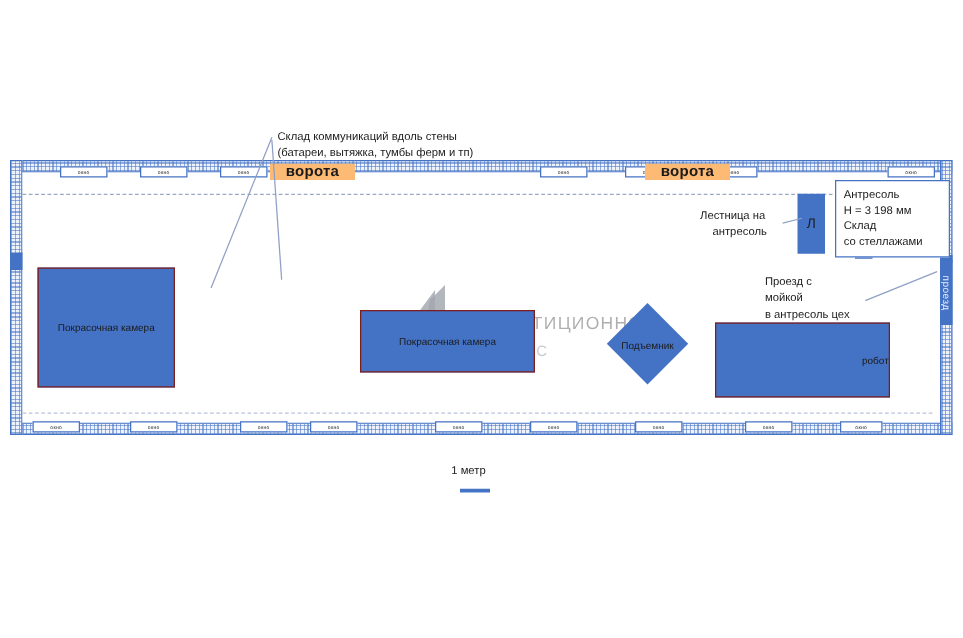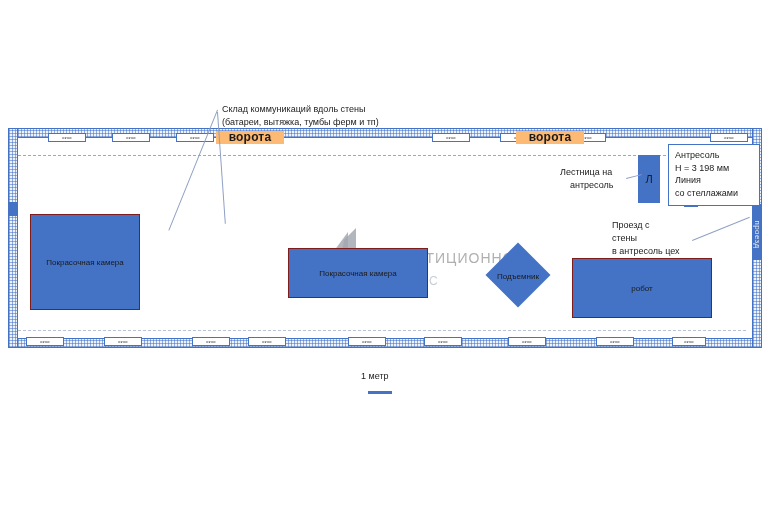"Линия" div { text: Линия -> Склад }
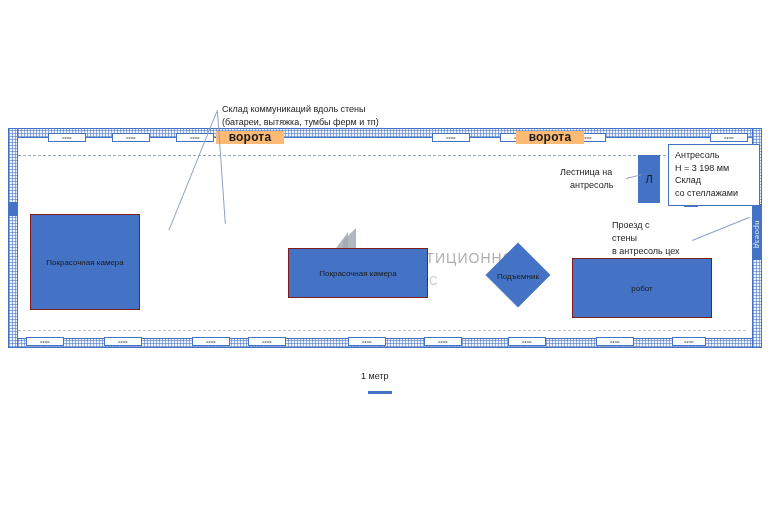"стены" div.note { text: стены -> мойкой }
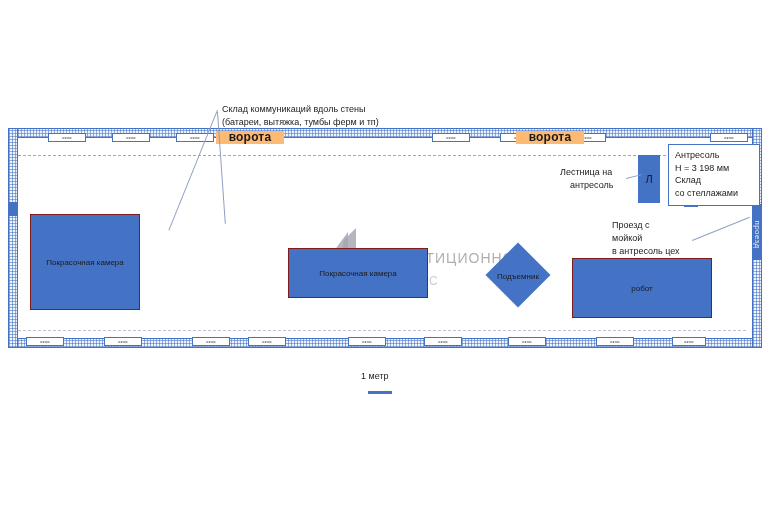"робот" div.eq { justify-content: none -> flex-end }
